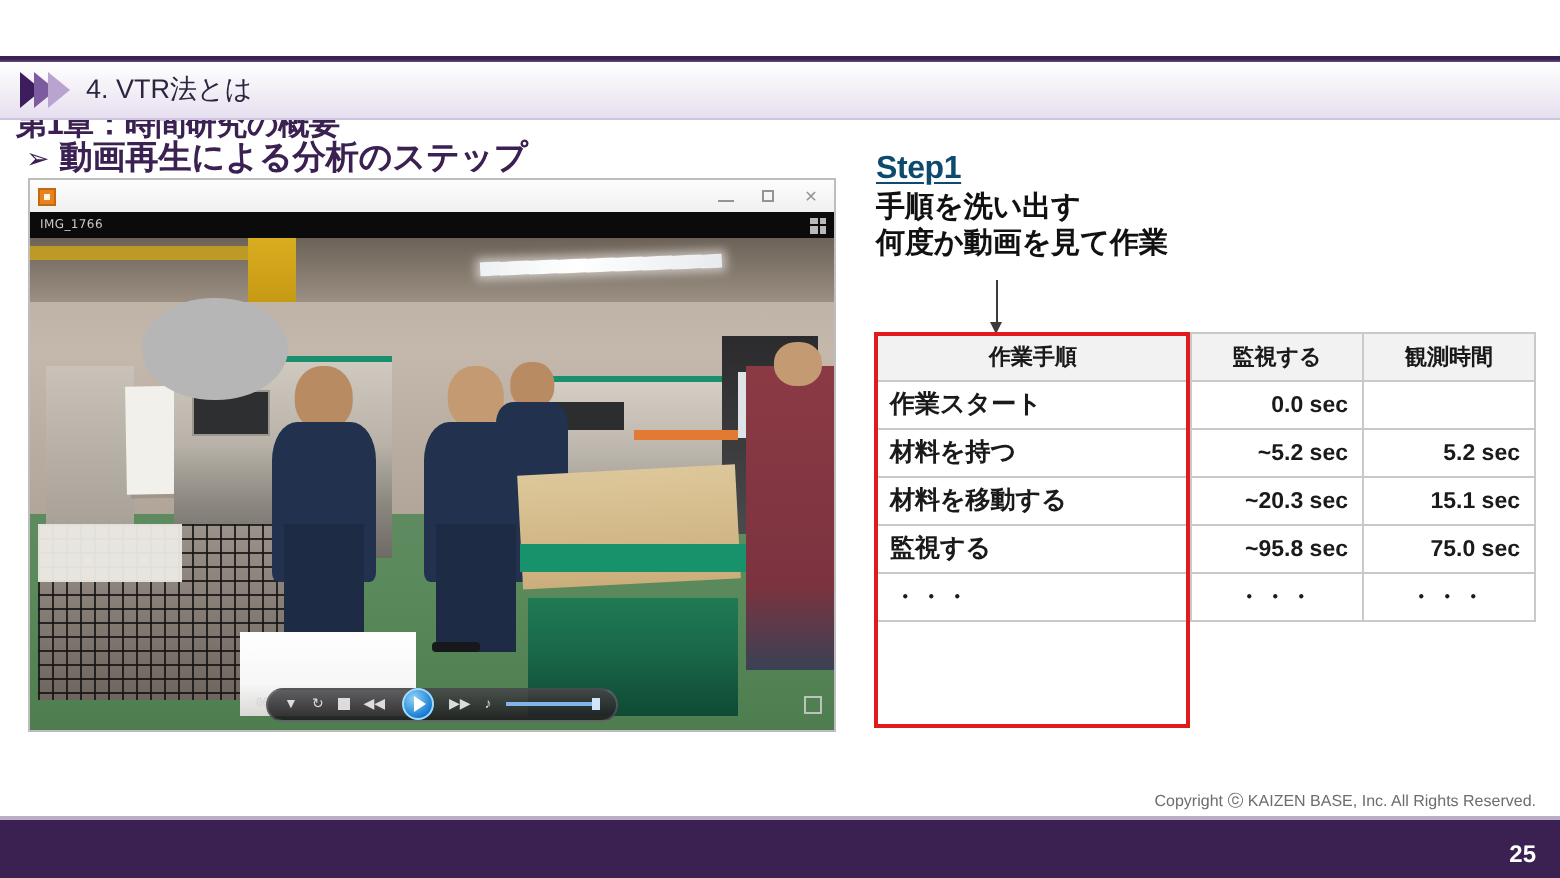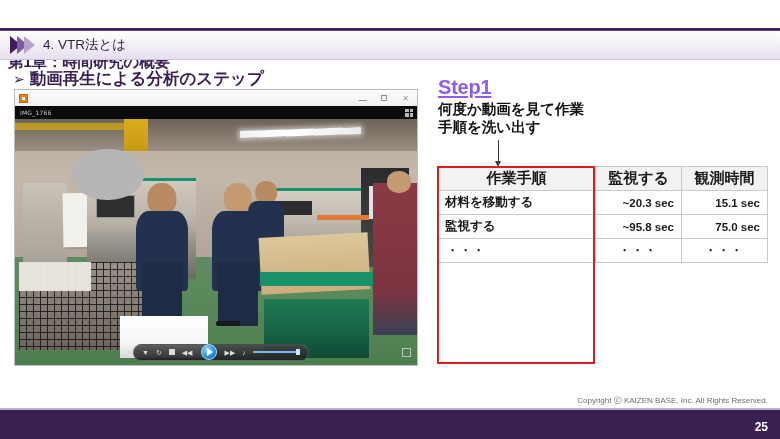"Step1" .step-label { color: #8b5cf6 -> #0c4a6e; font-size: 20px -> 16px }
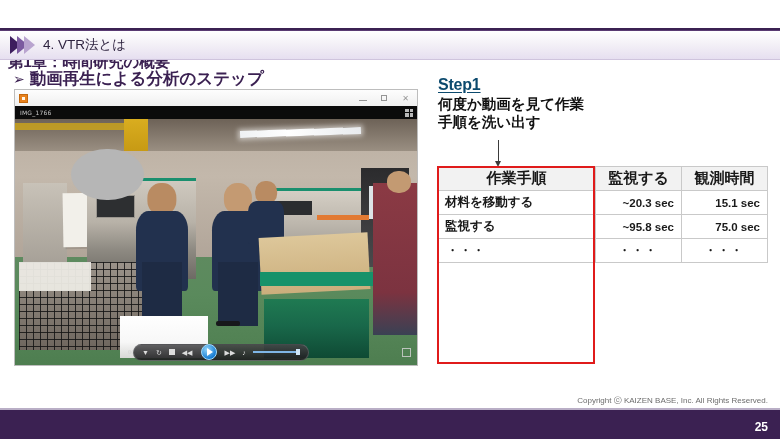"何度か動画を見て作業" div { order: before "手順を洗い出す" -> after "手順を洗い出す" }
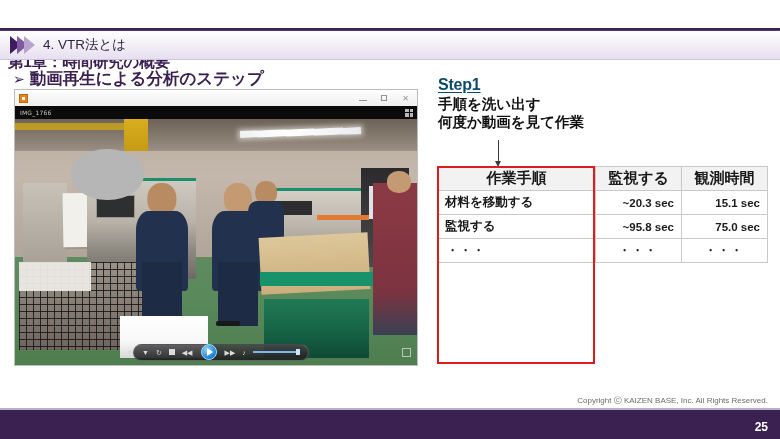"作業手順" table.step-table thead th { font-size: 15px -> 11px }
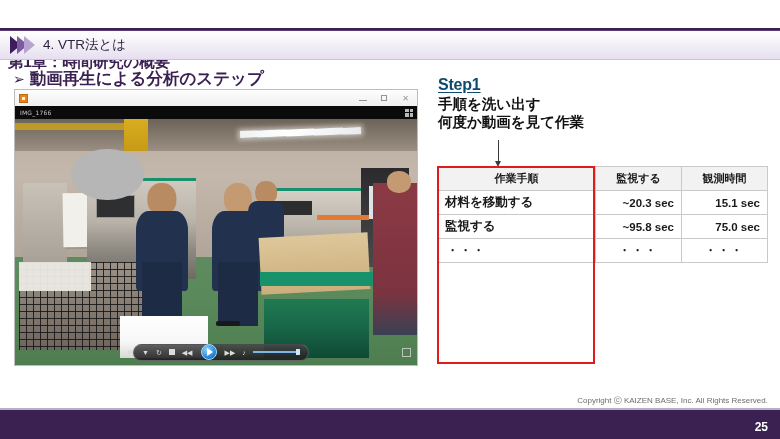"作業スタート" tr { html: none -> <tr> <td>作業スタート</td> <td>0.0 sec</td> <td></td> </tr> }
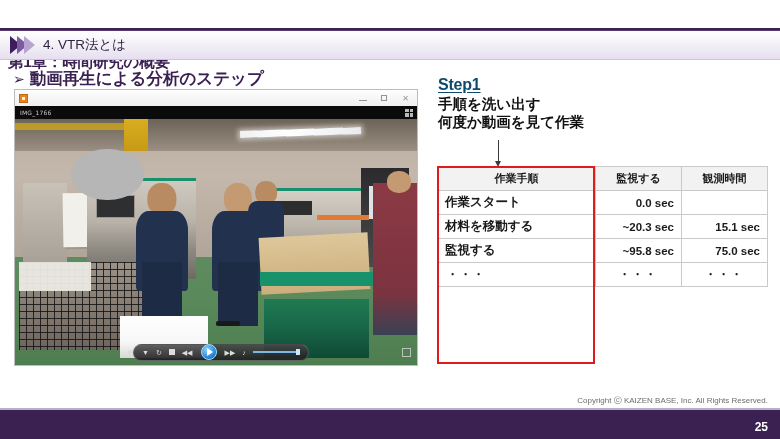"材料を持つ" tr { html: none -> <tr> <td>材料を持つ</td> <td>~5.2 sec</td> <td>5.2 sec</td> </tr> }
